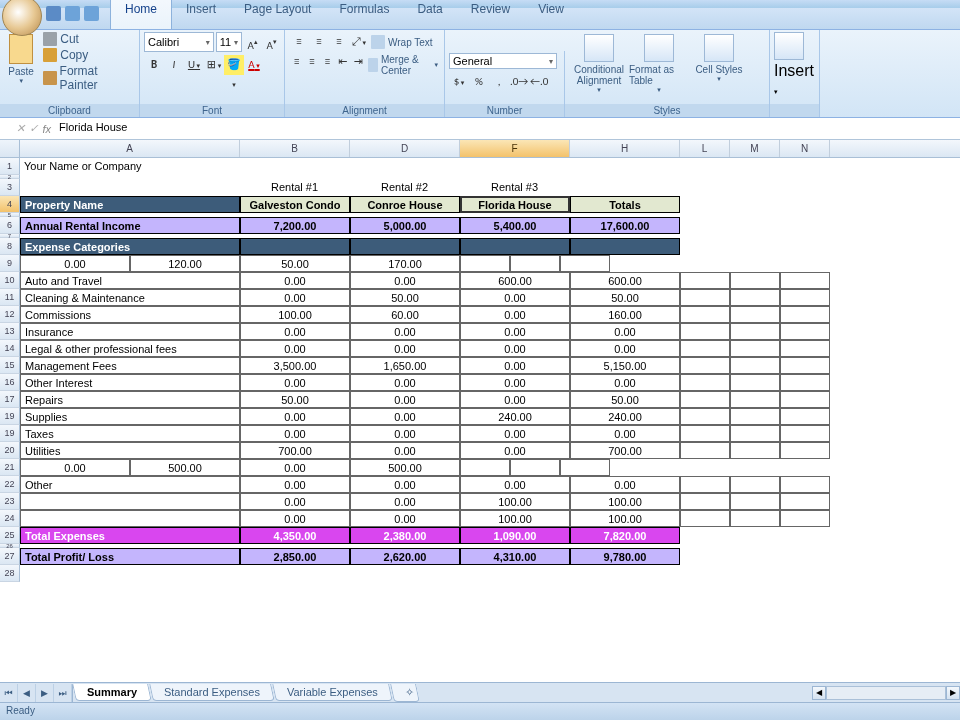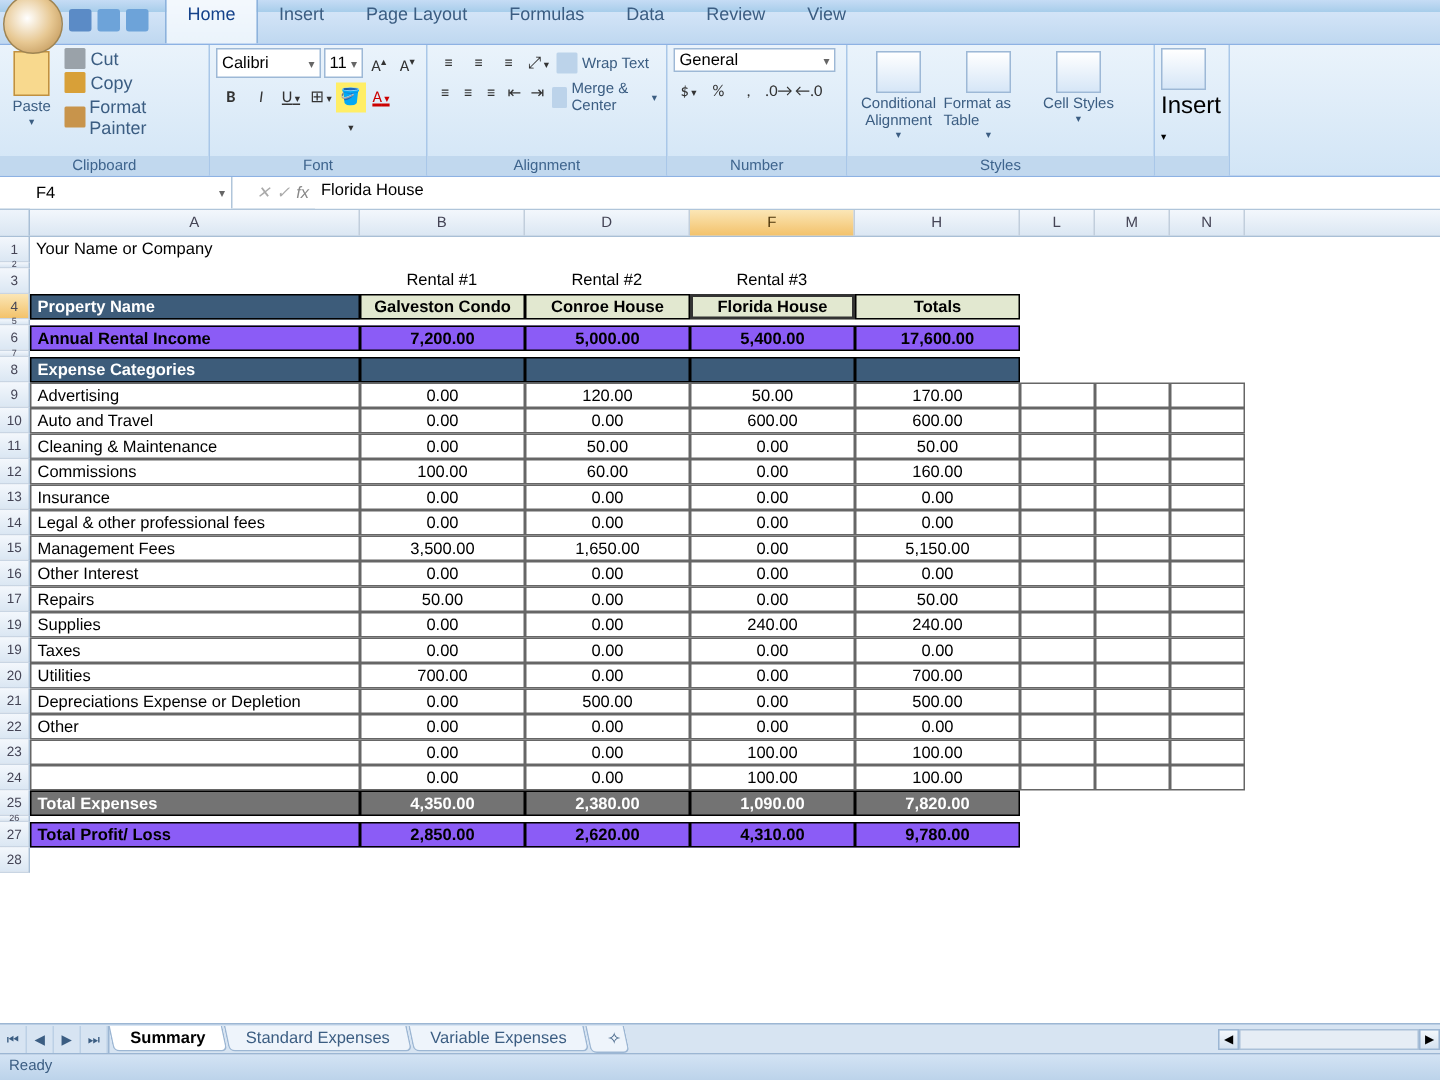"General" .num-grp { margin-top: none -> 21px }
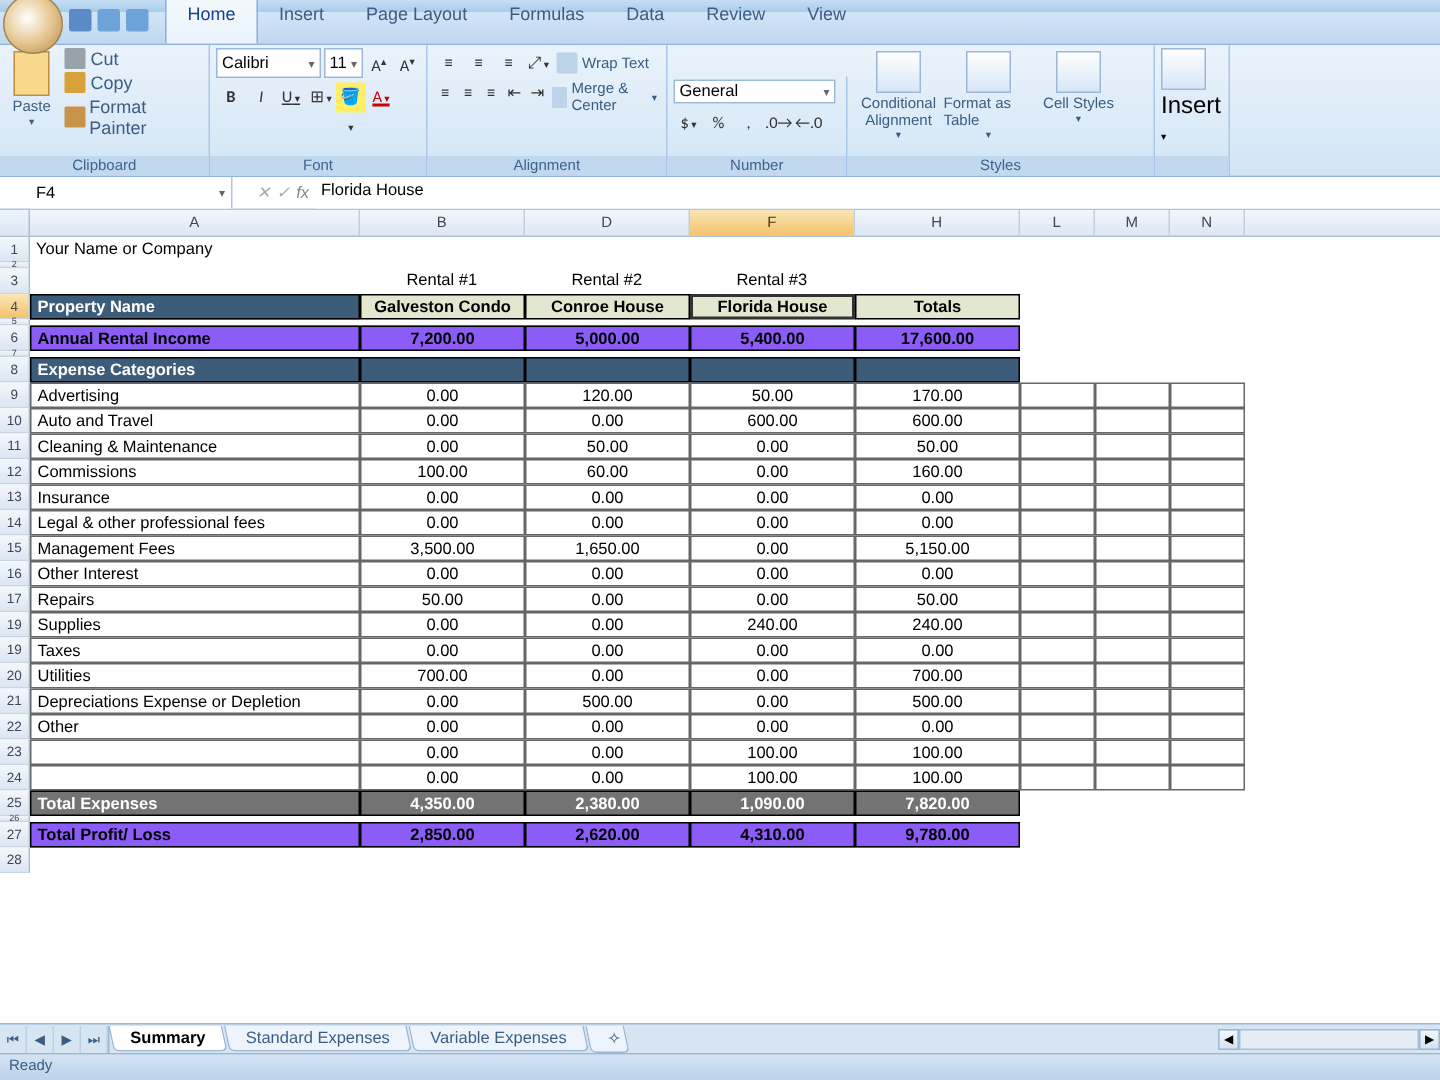"F4" div.namebox { html: <div>F4</div> -> none }
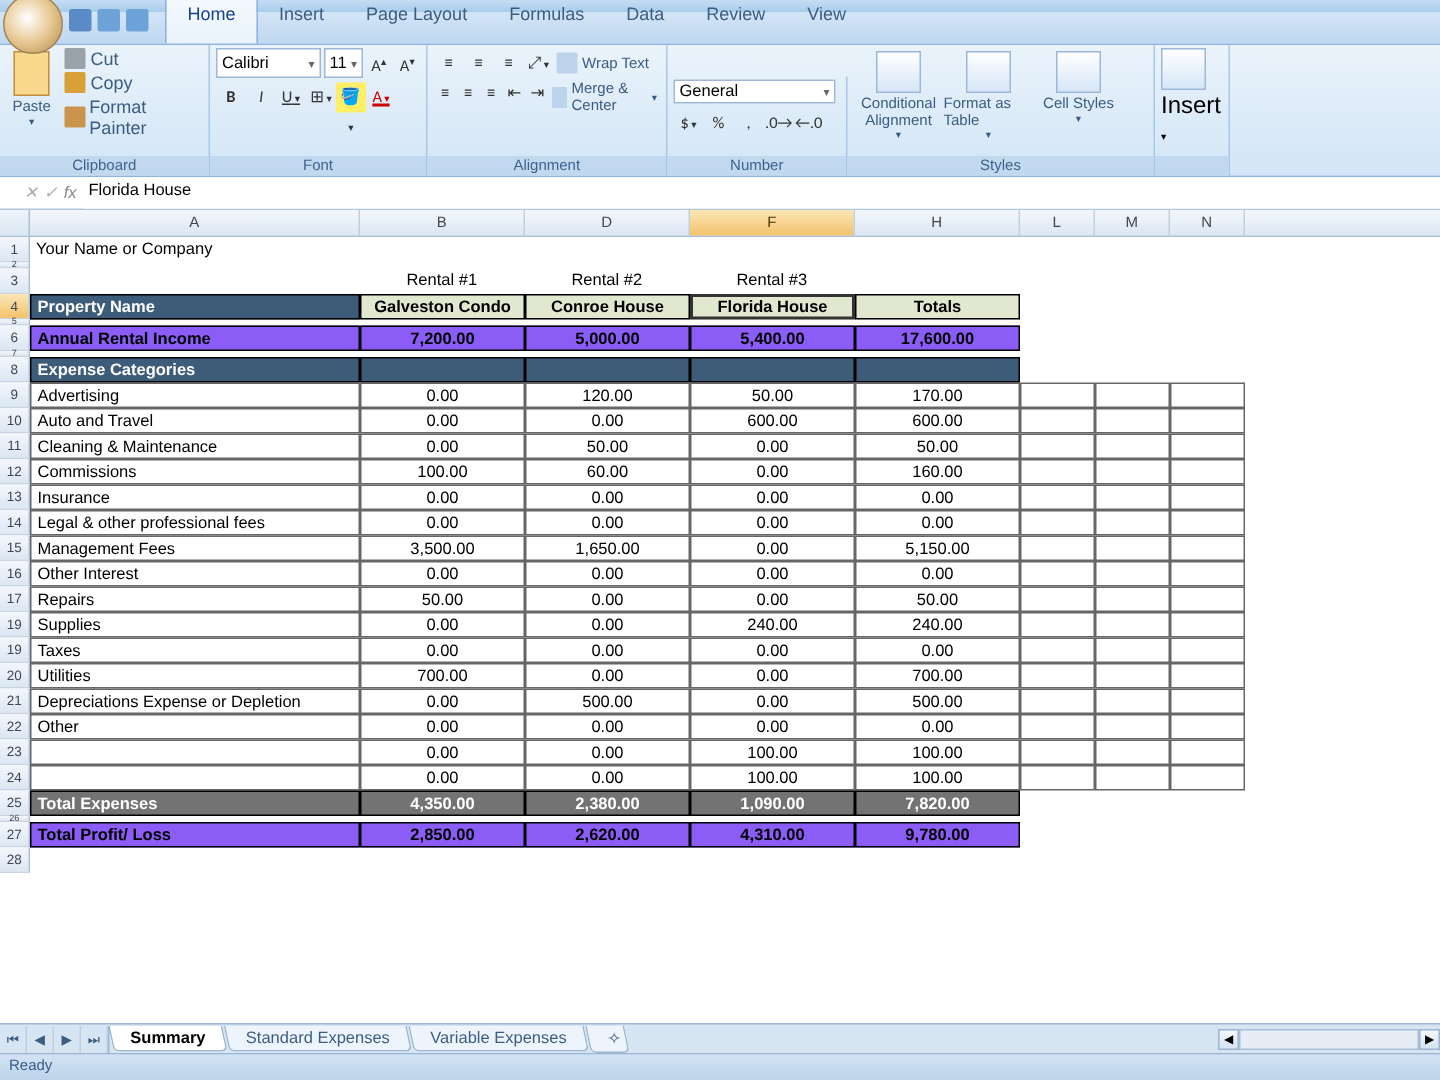"Annual Rental Income" .yellow { background: #8b5cf6 -> #c4b5fd }
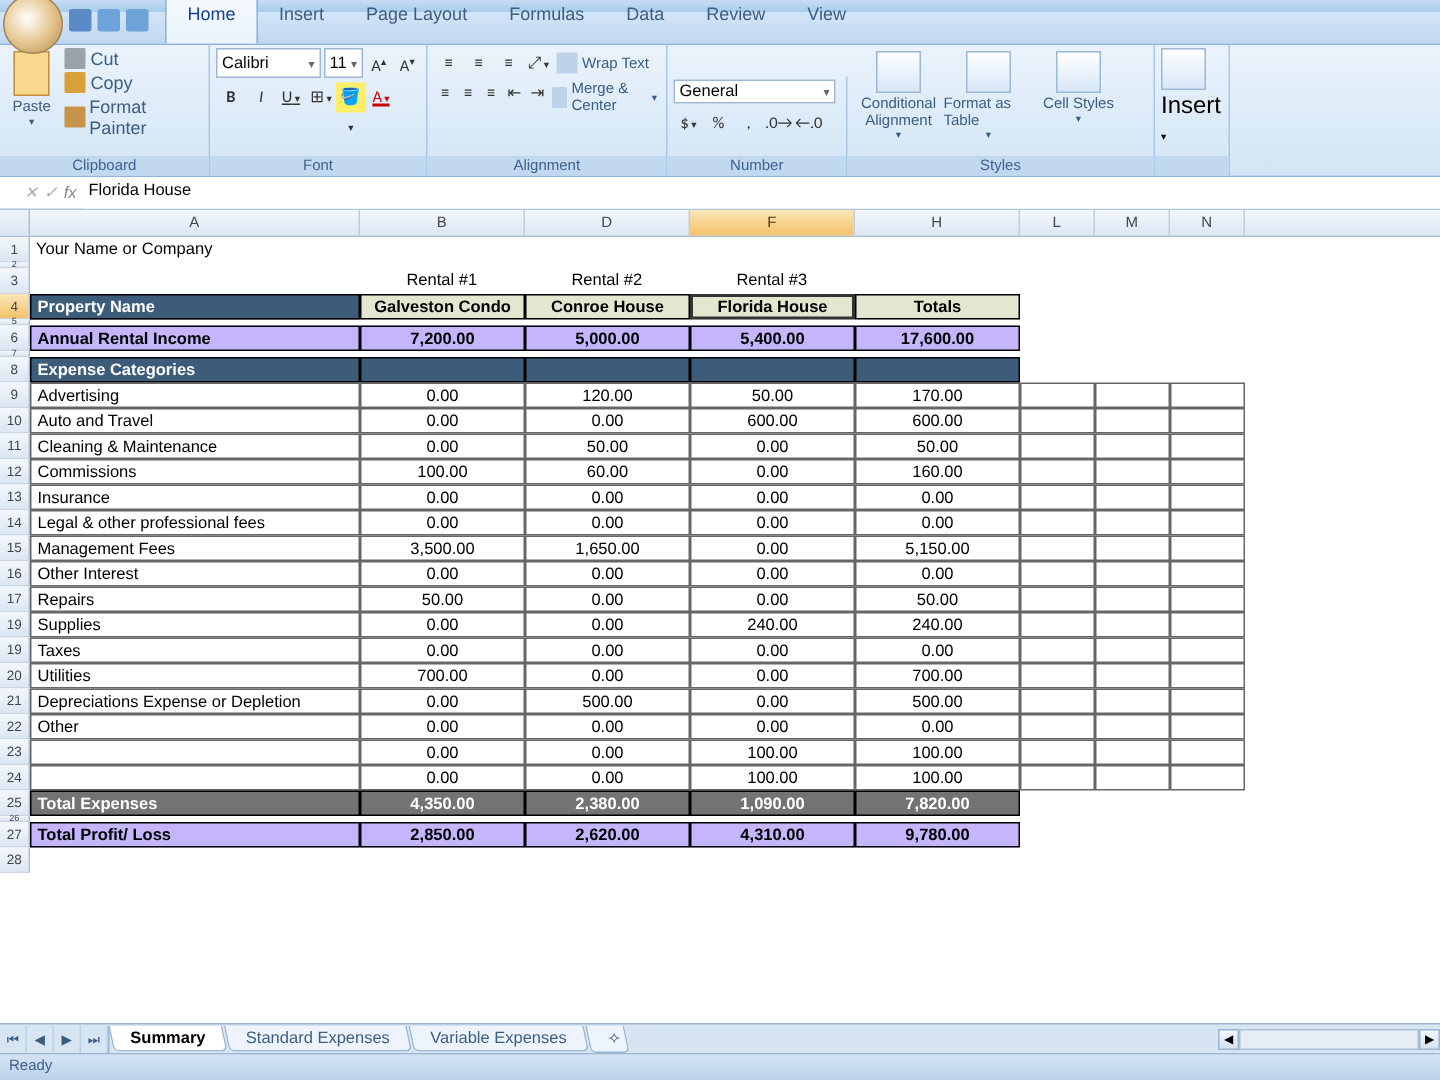"Advertising" div.cell { html: <div>Advertising</div> -> none }
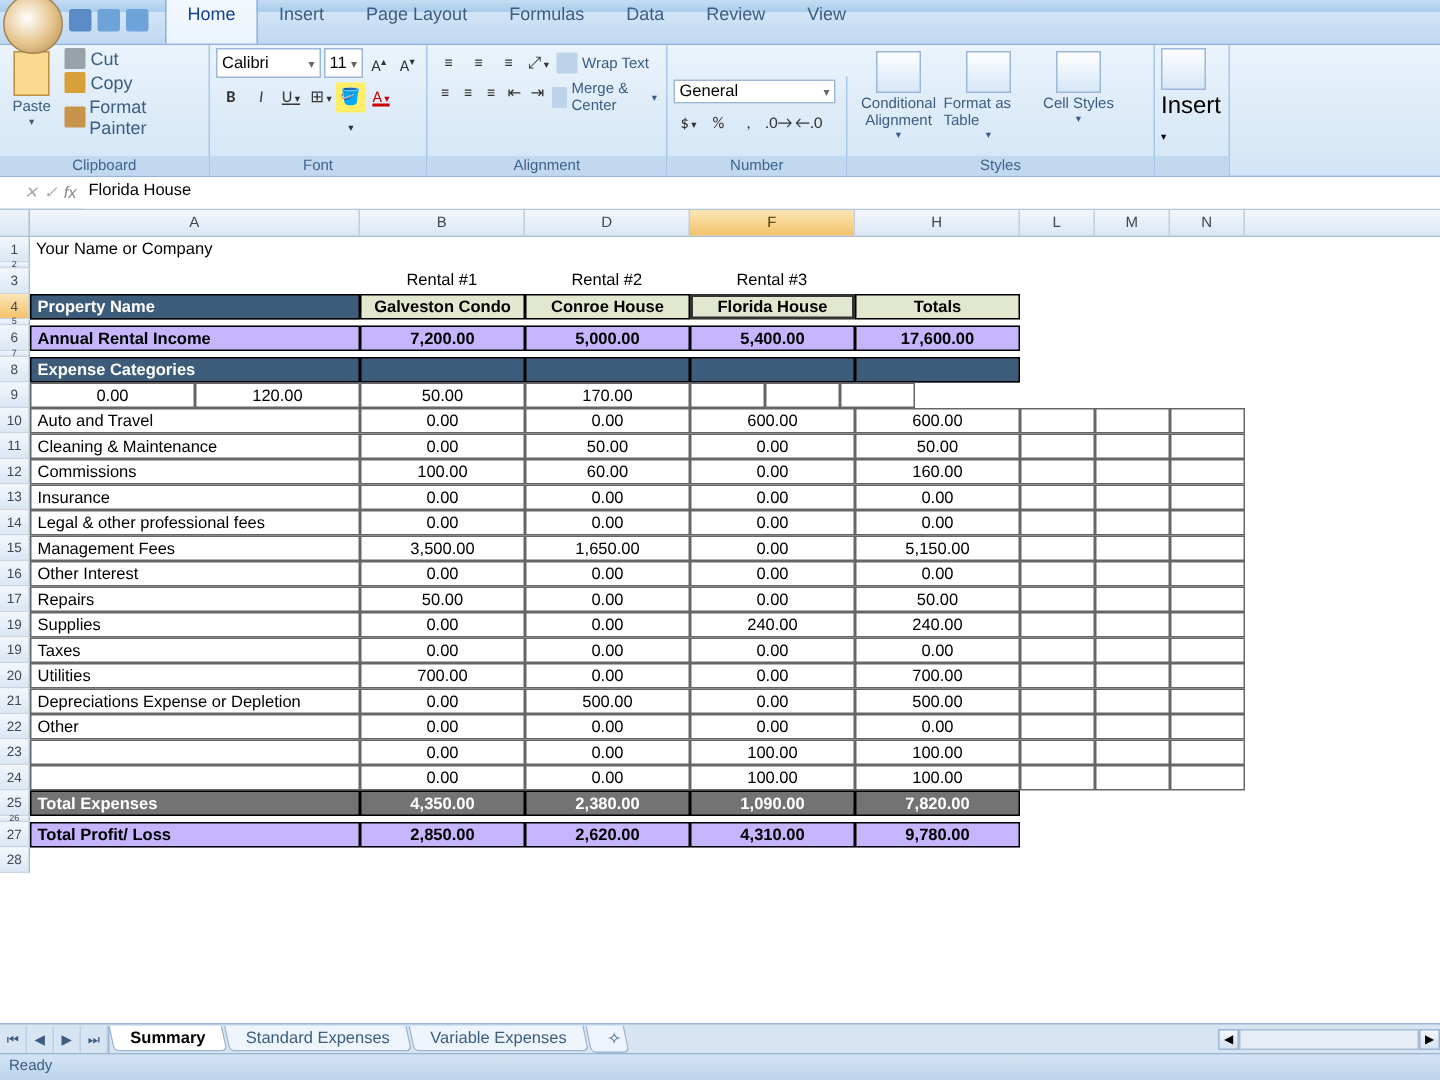"Depreciations Expense or Depletion" div.cell { html: <div>Depreciations Expense or Depletion</div> -> none }
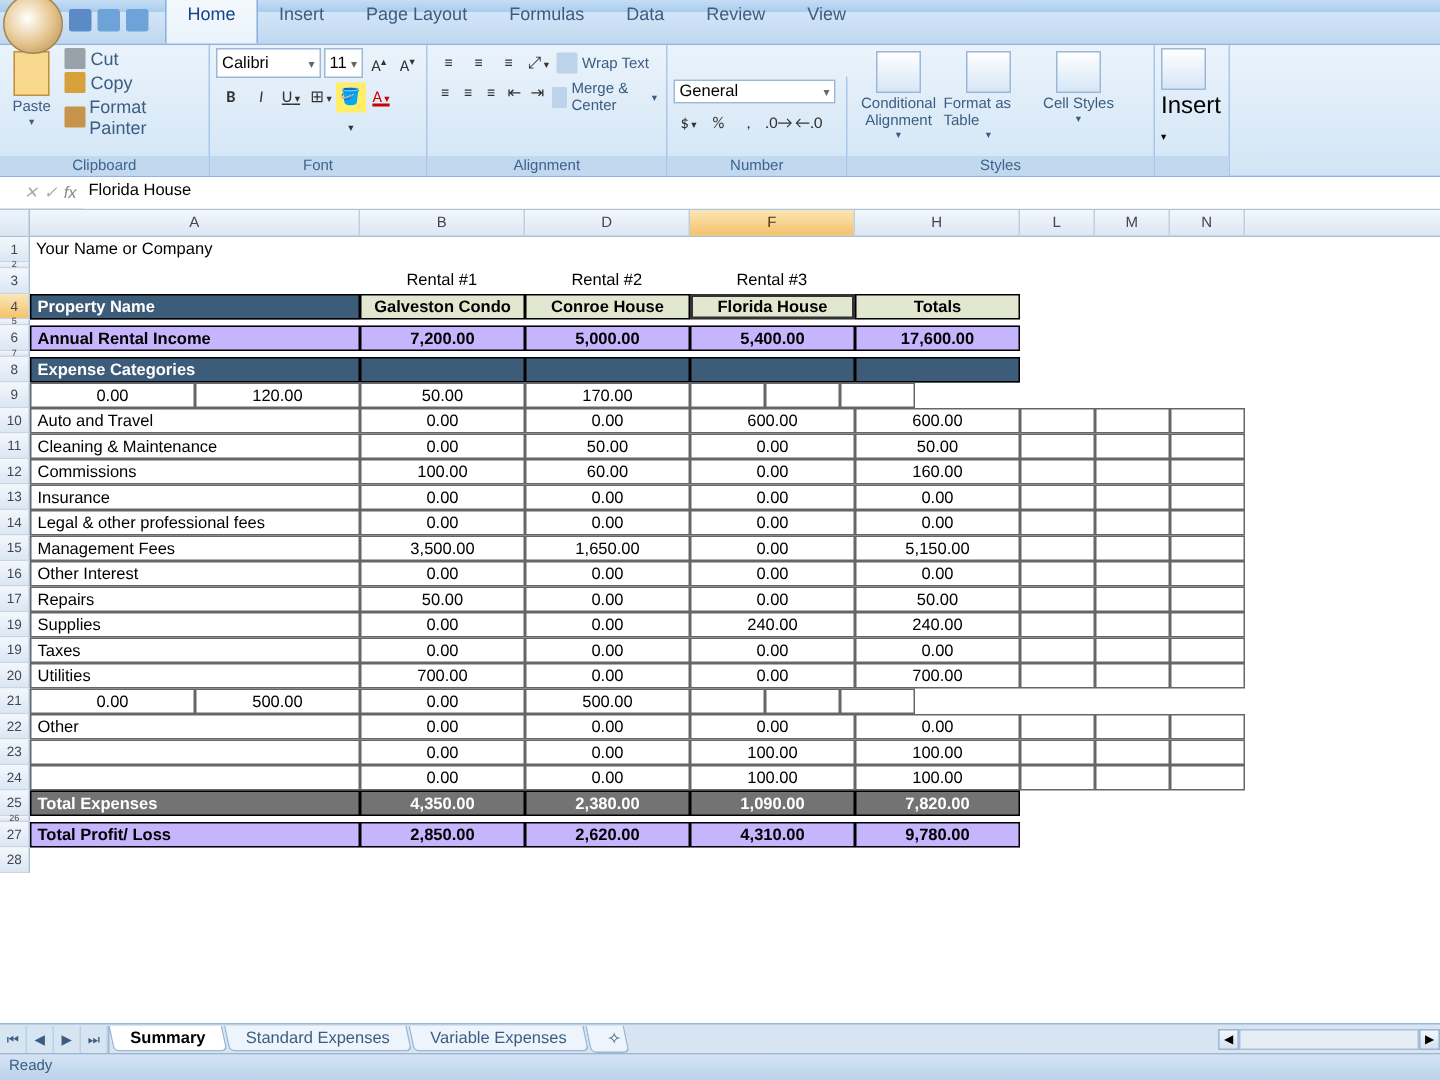"Total Expenses" .totals-blue { background: #737373 -> #d946ef }
